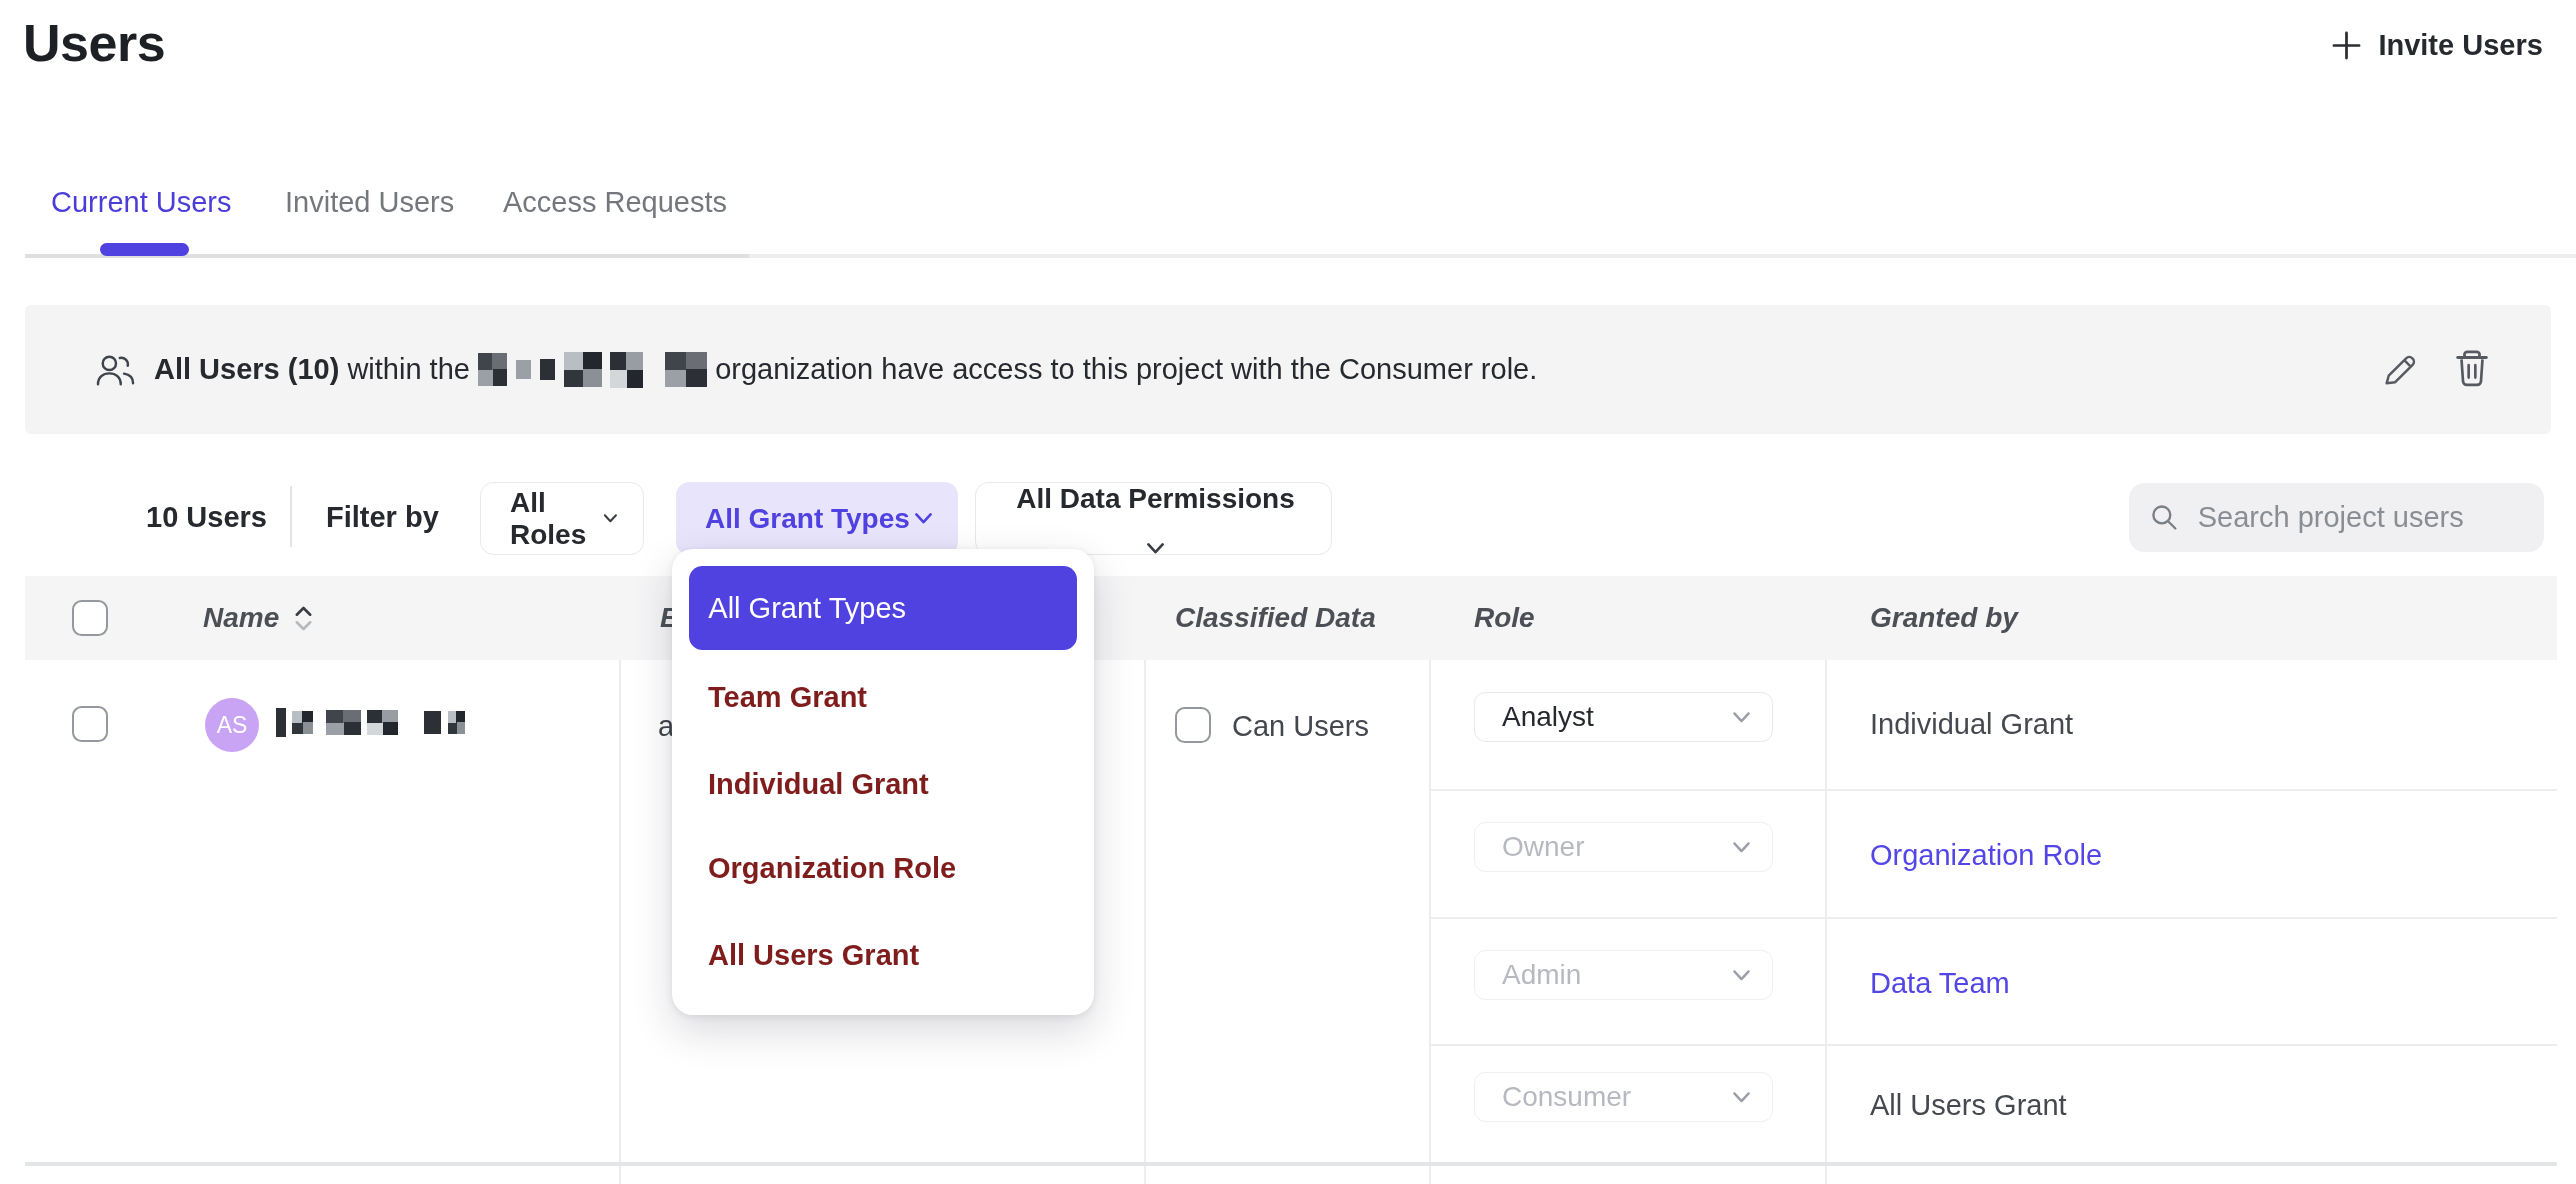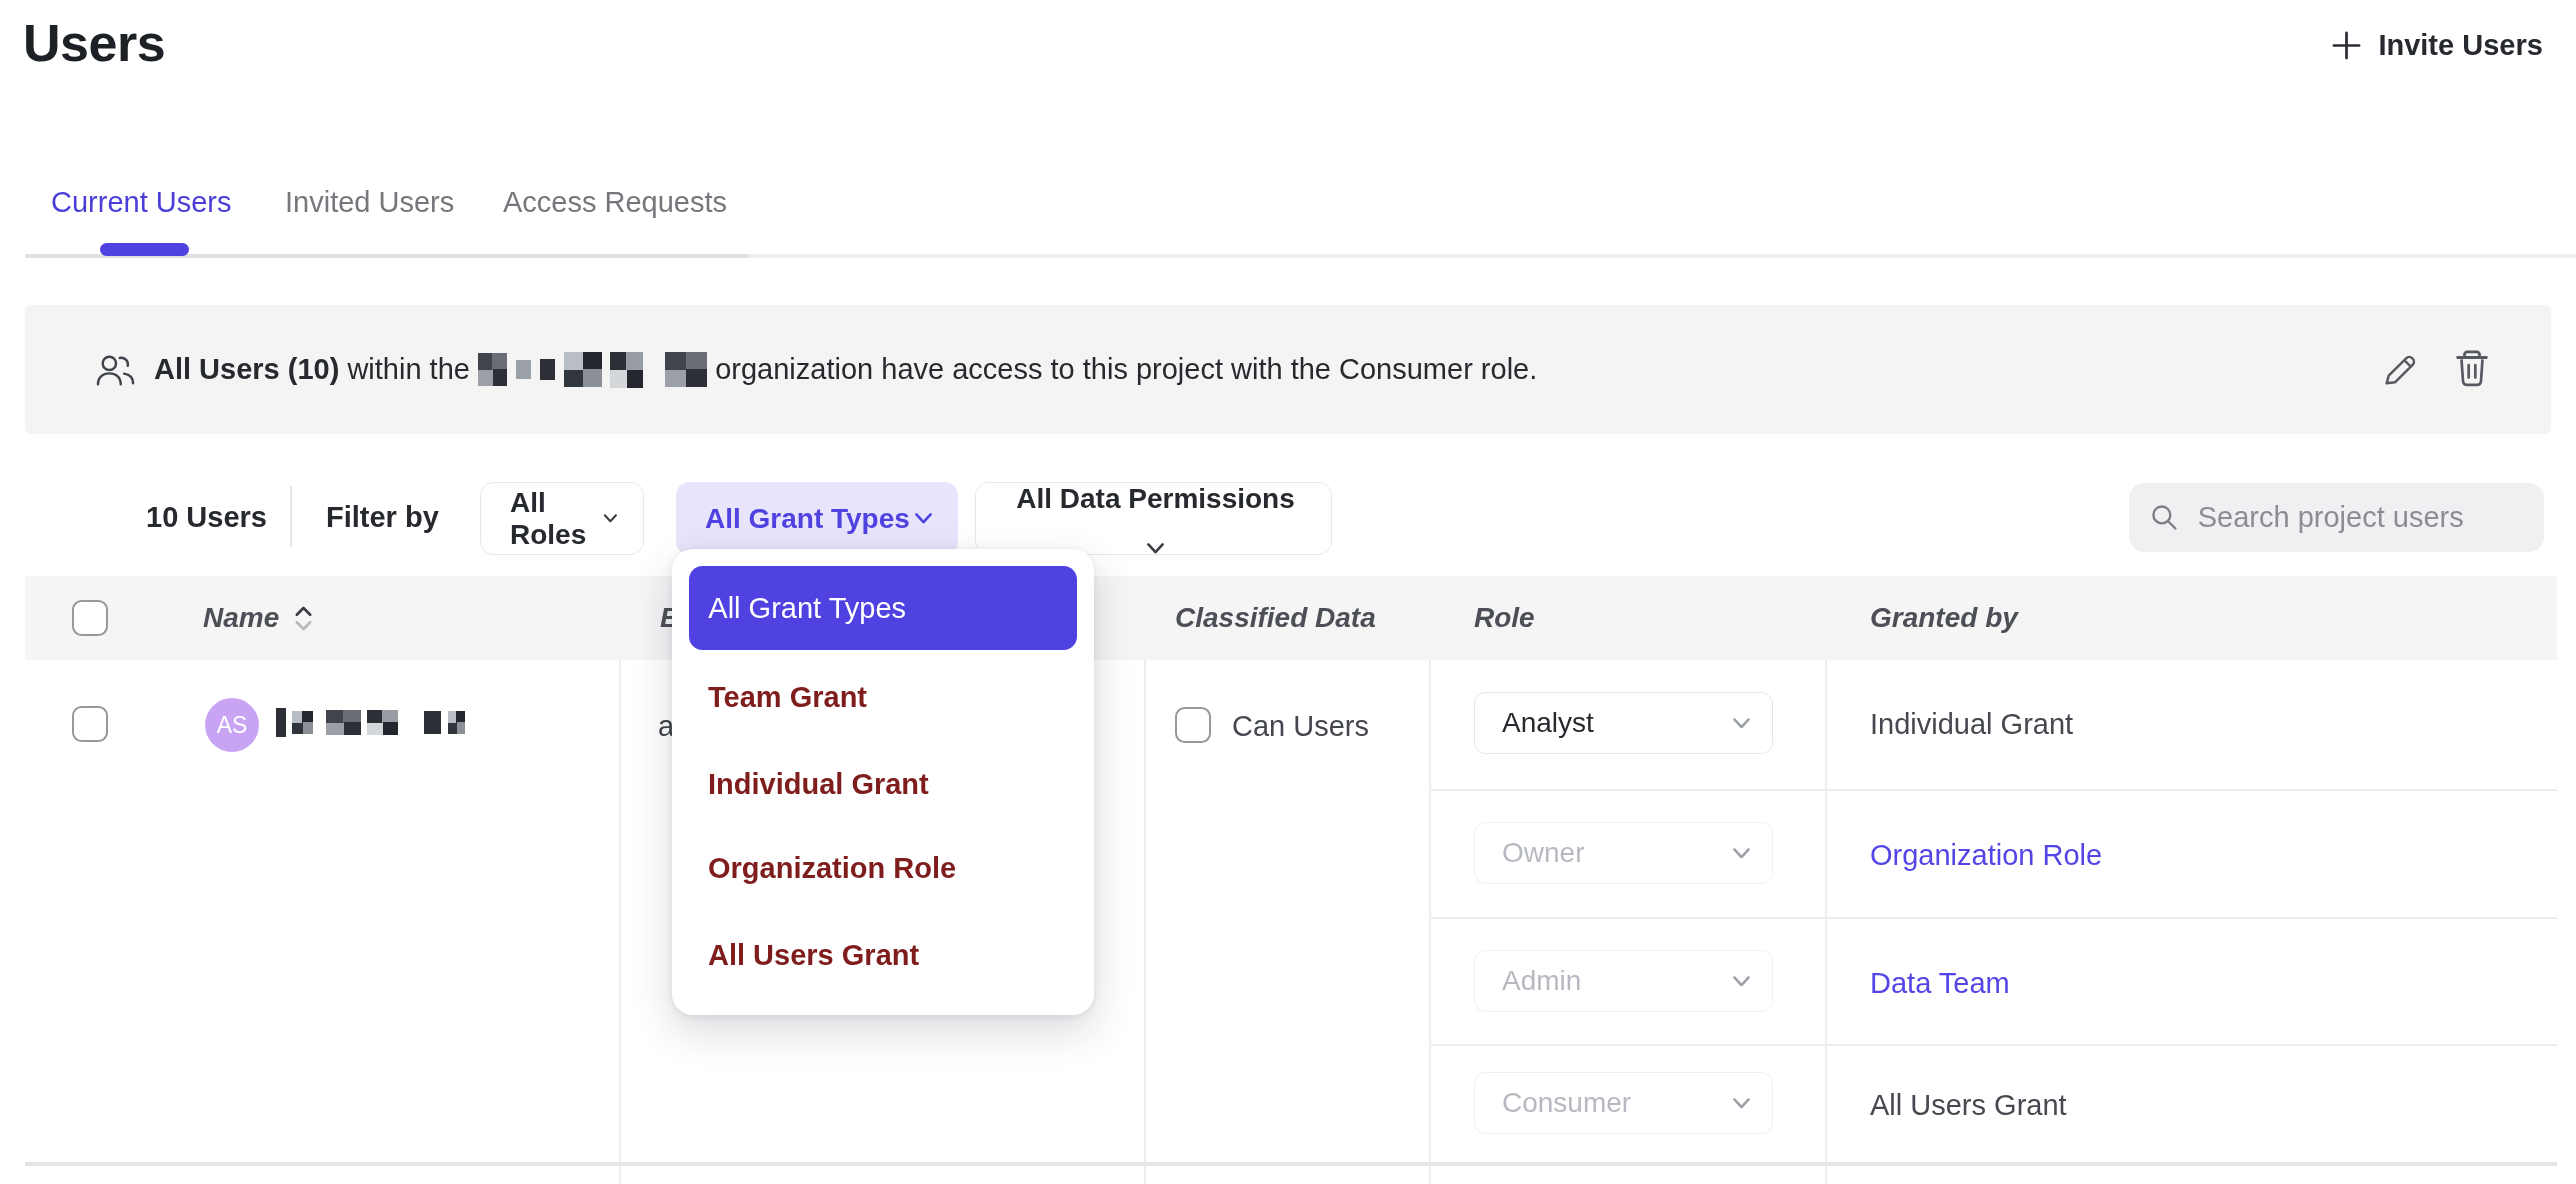"Analyst" .role-select { height: 62px -> 50px }
